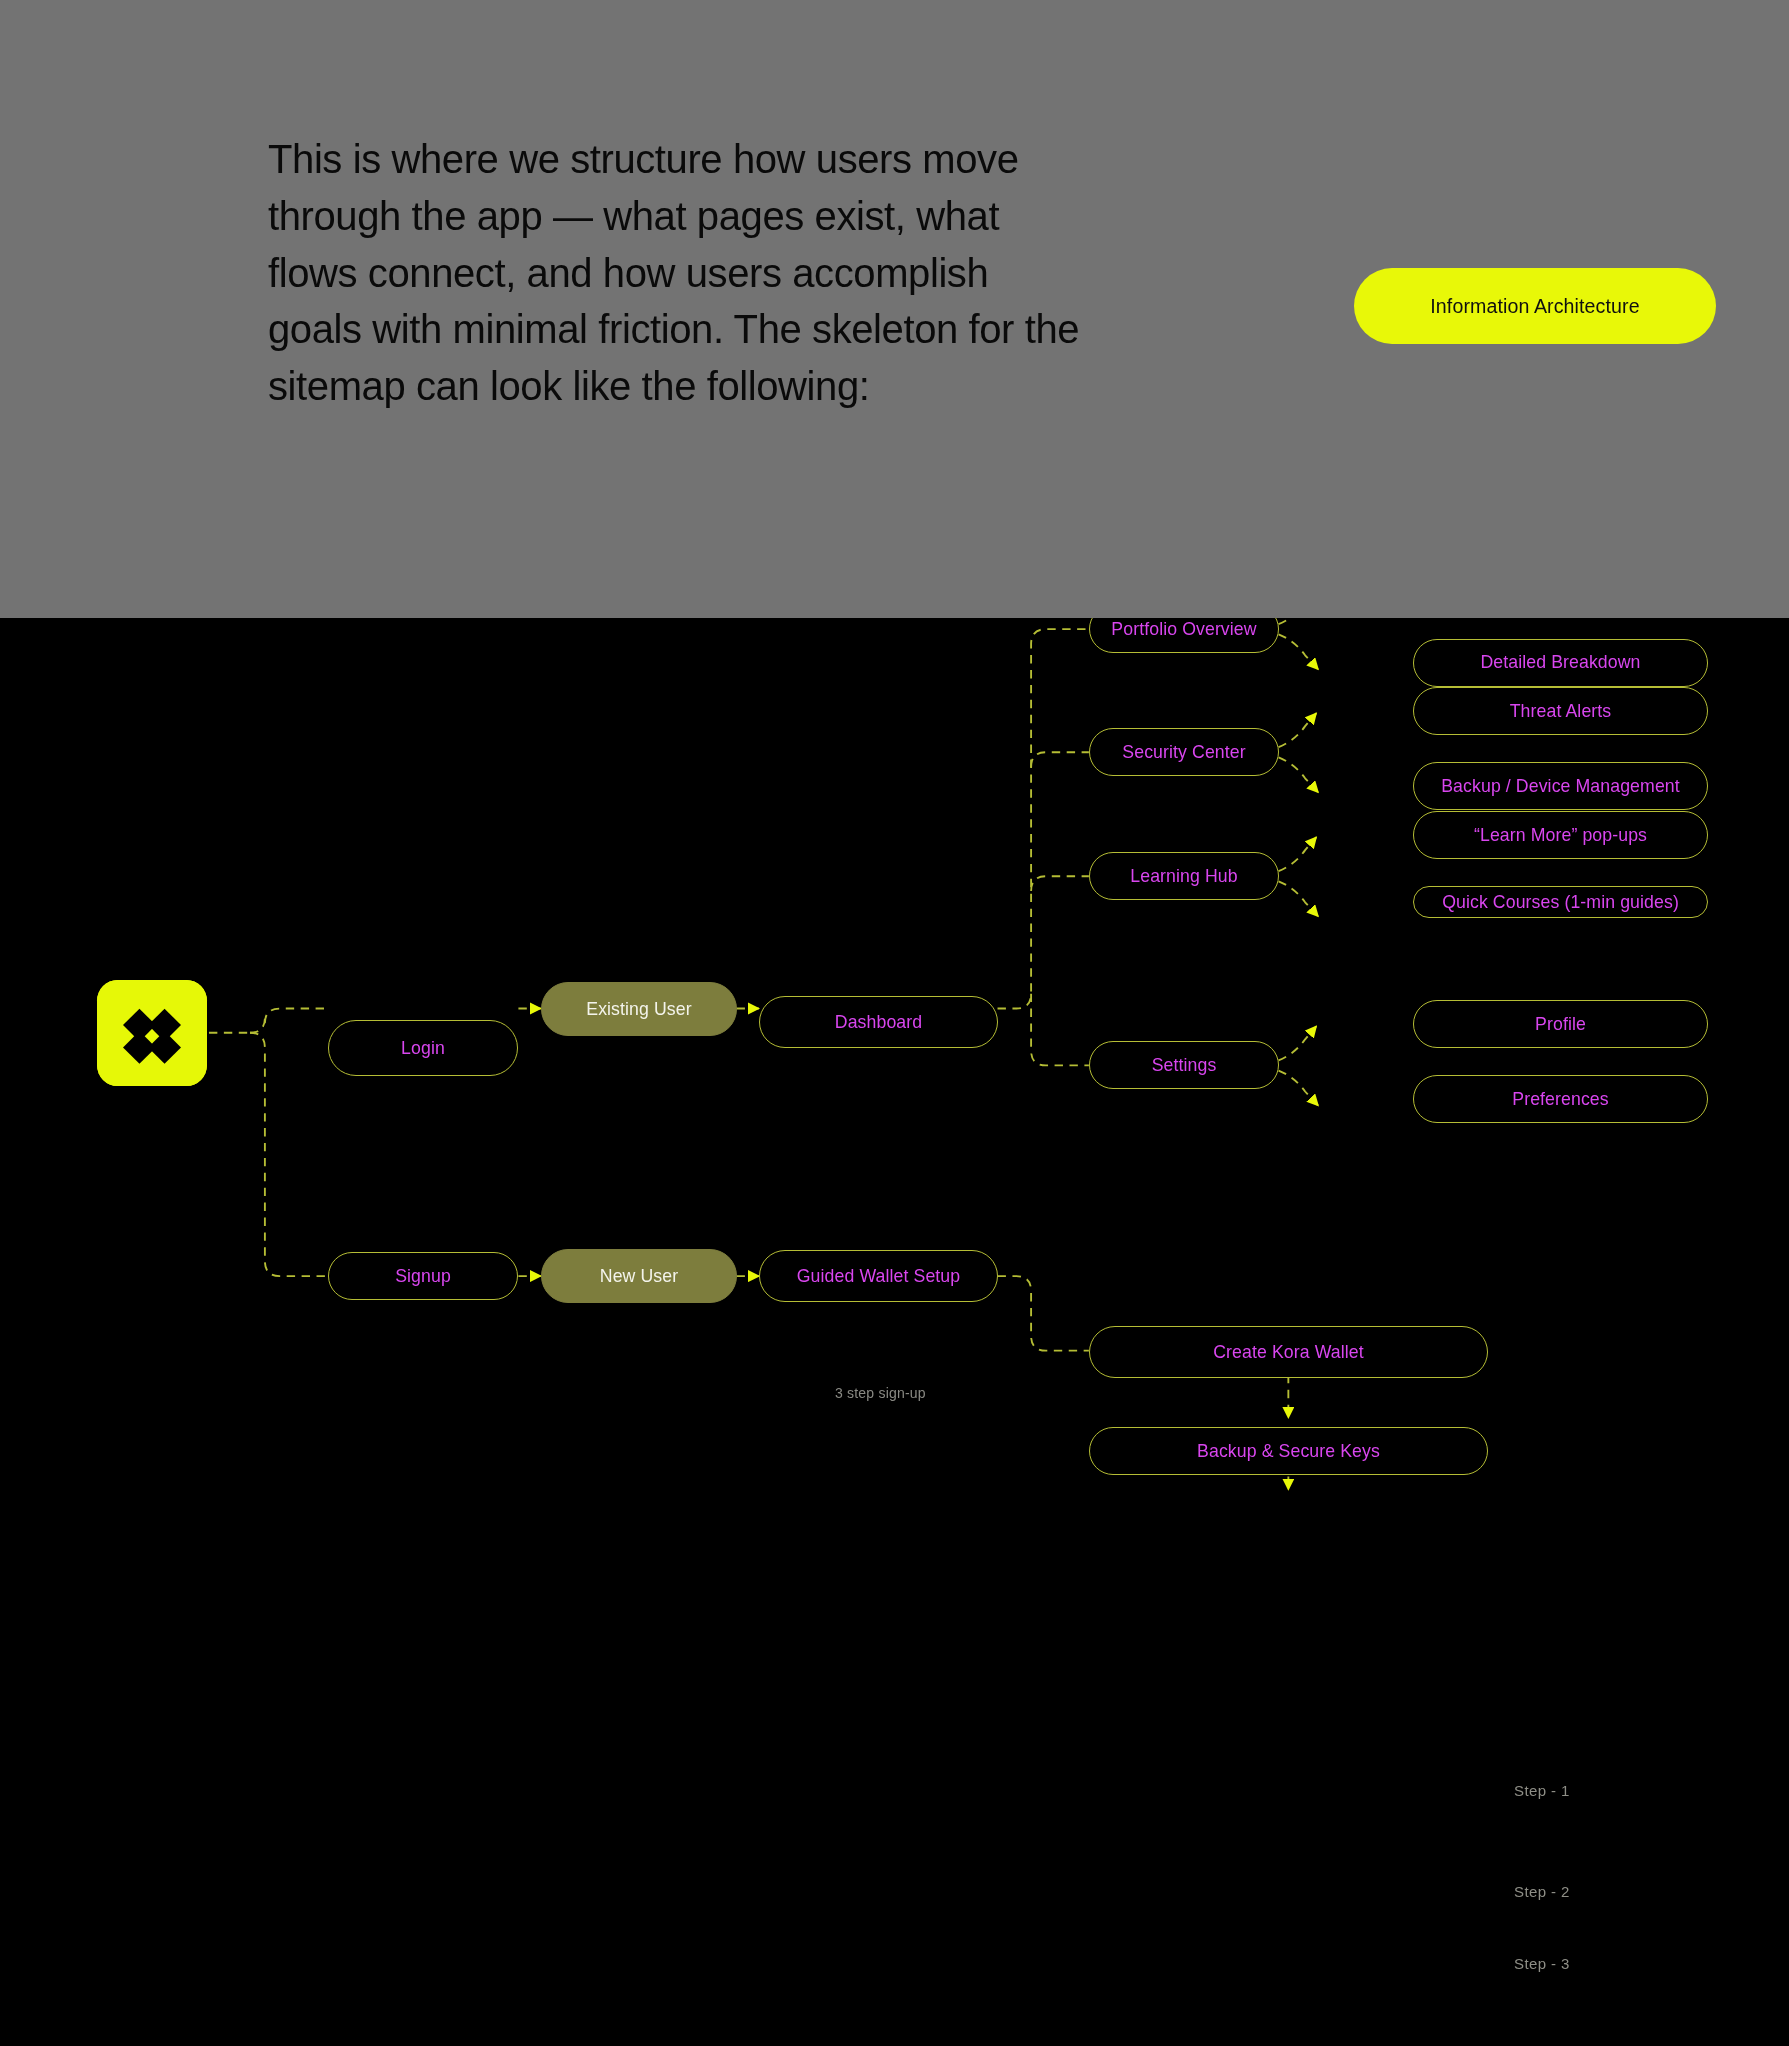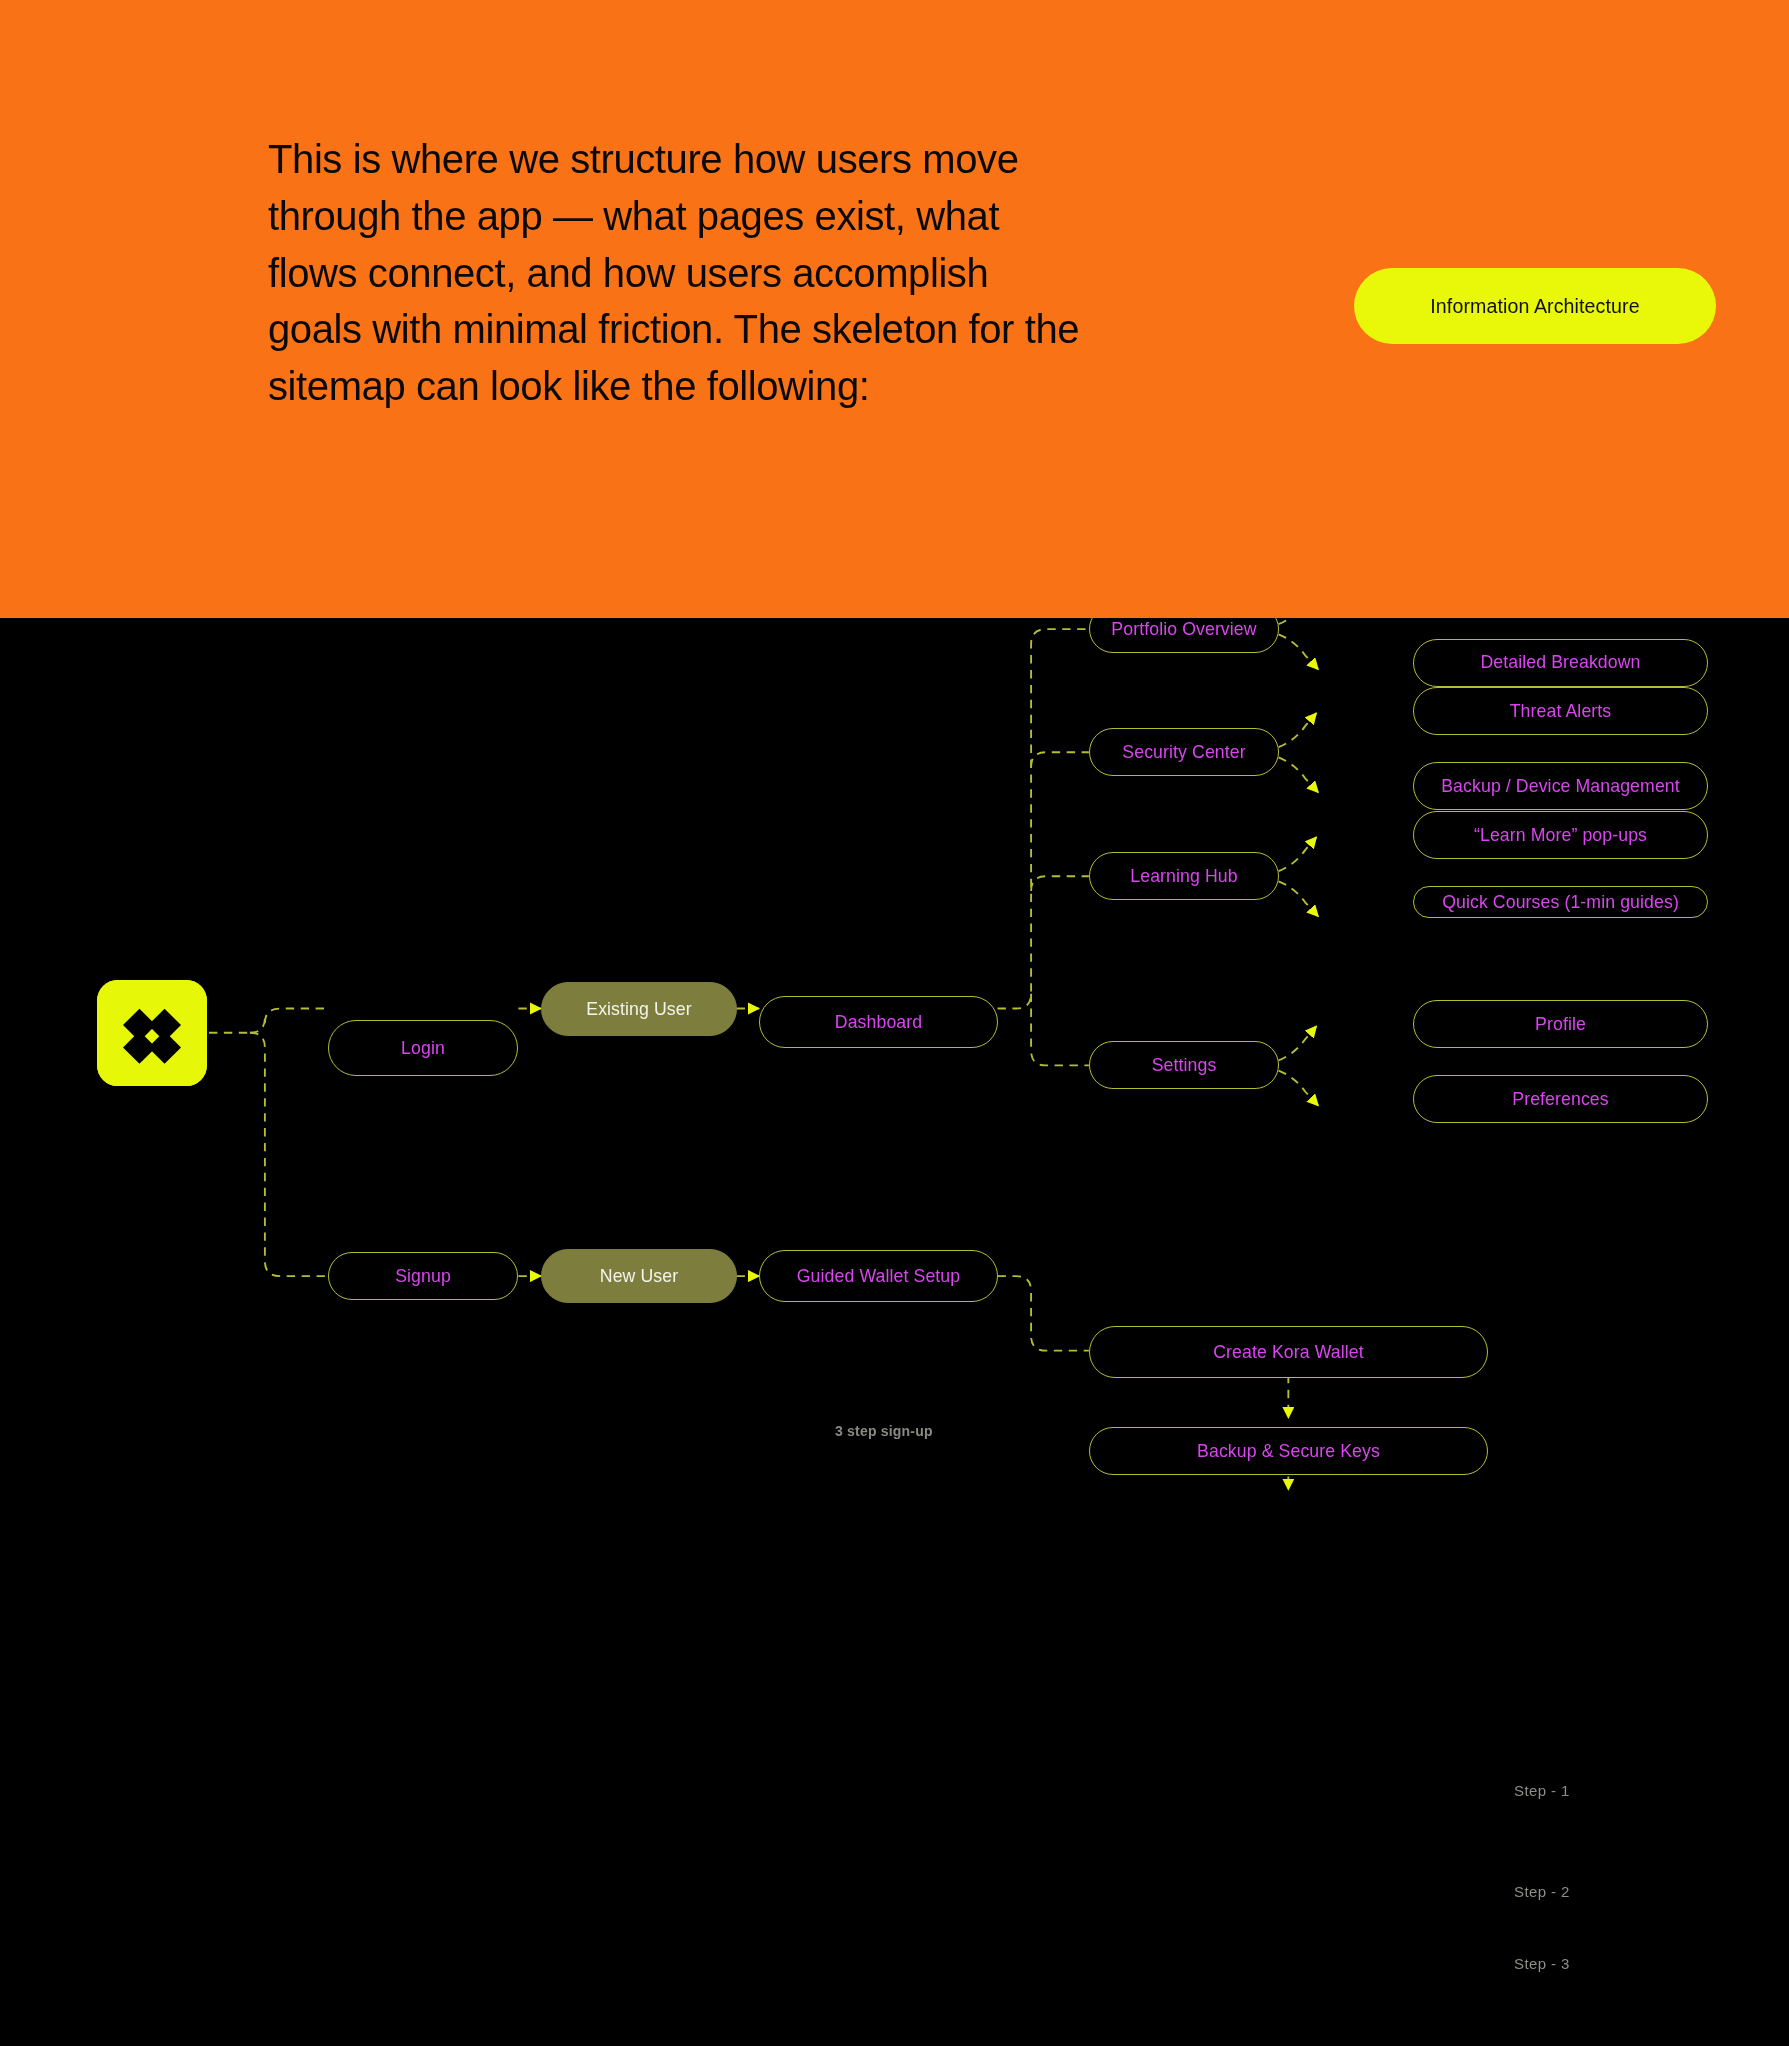"This is where we structure" .intro { background: #f97316 -> #737373 }
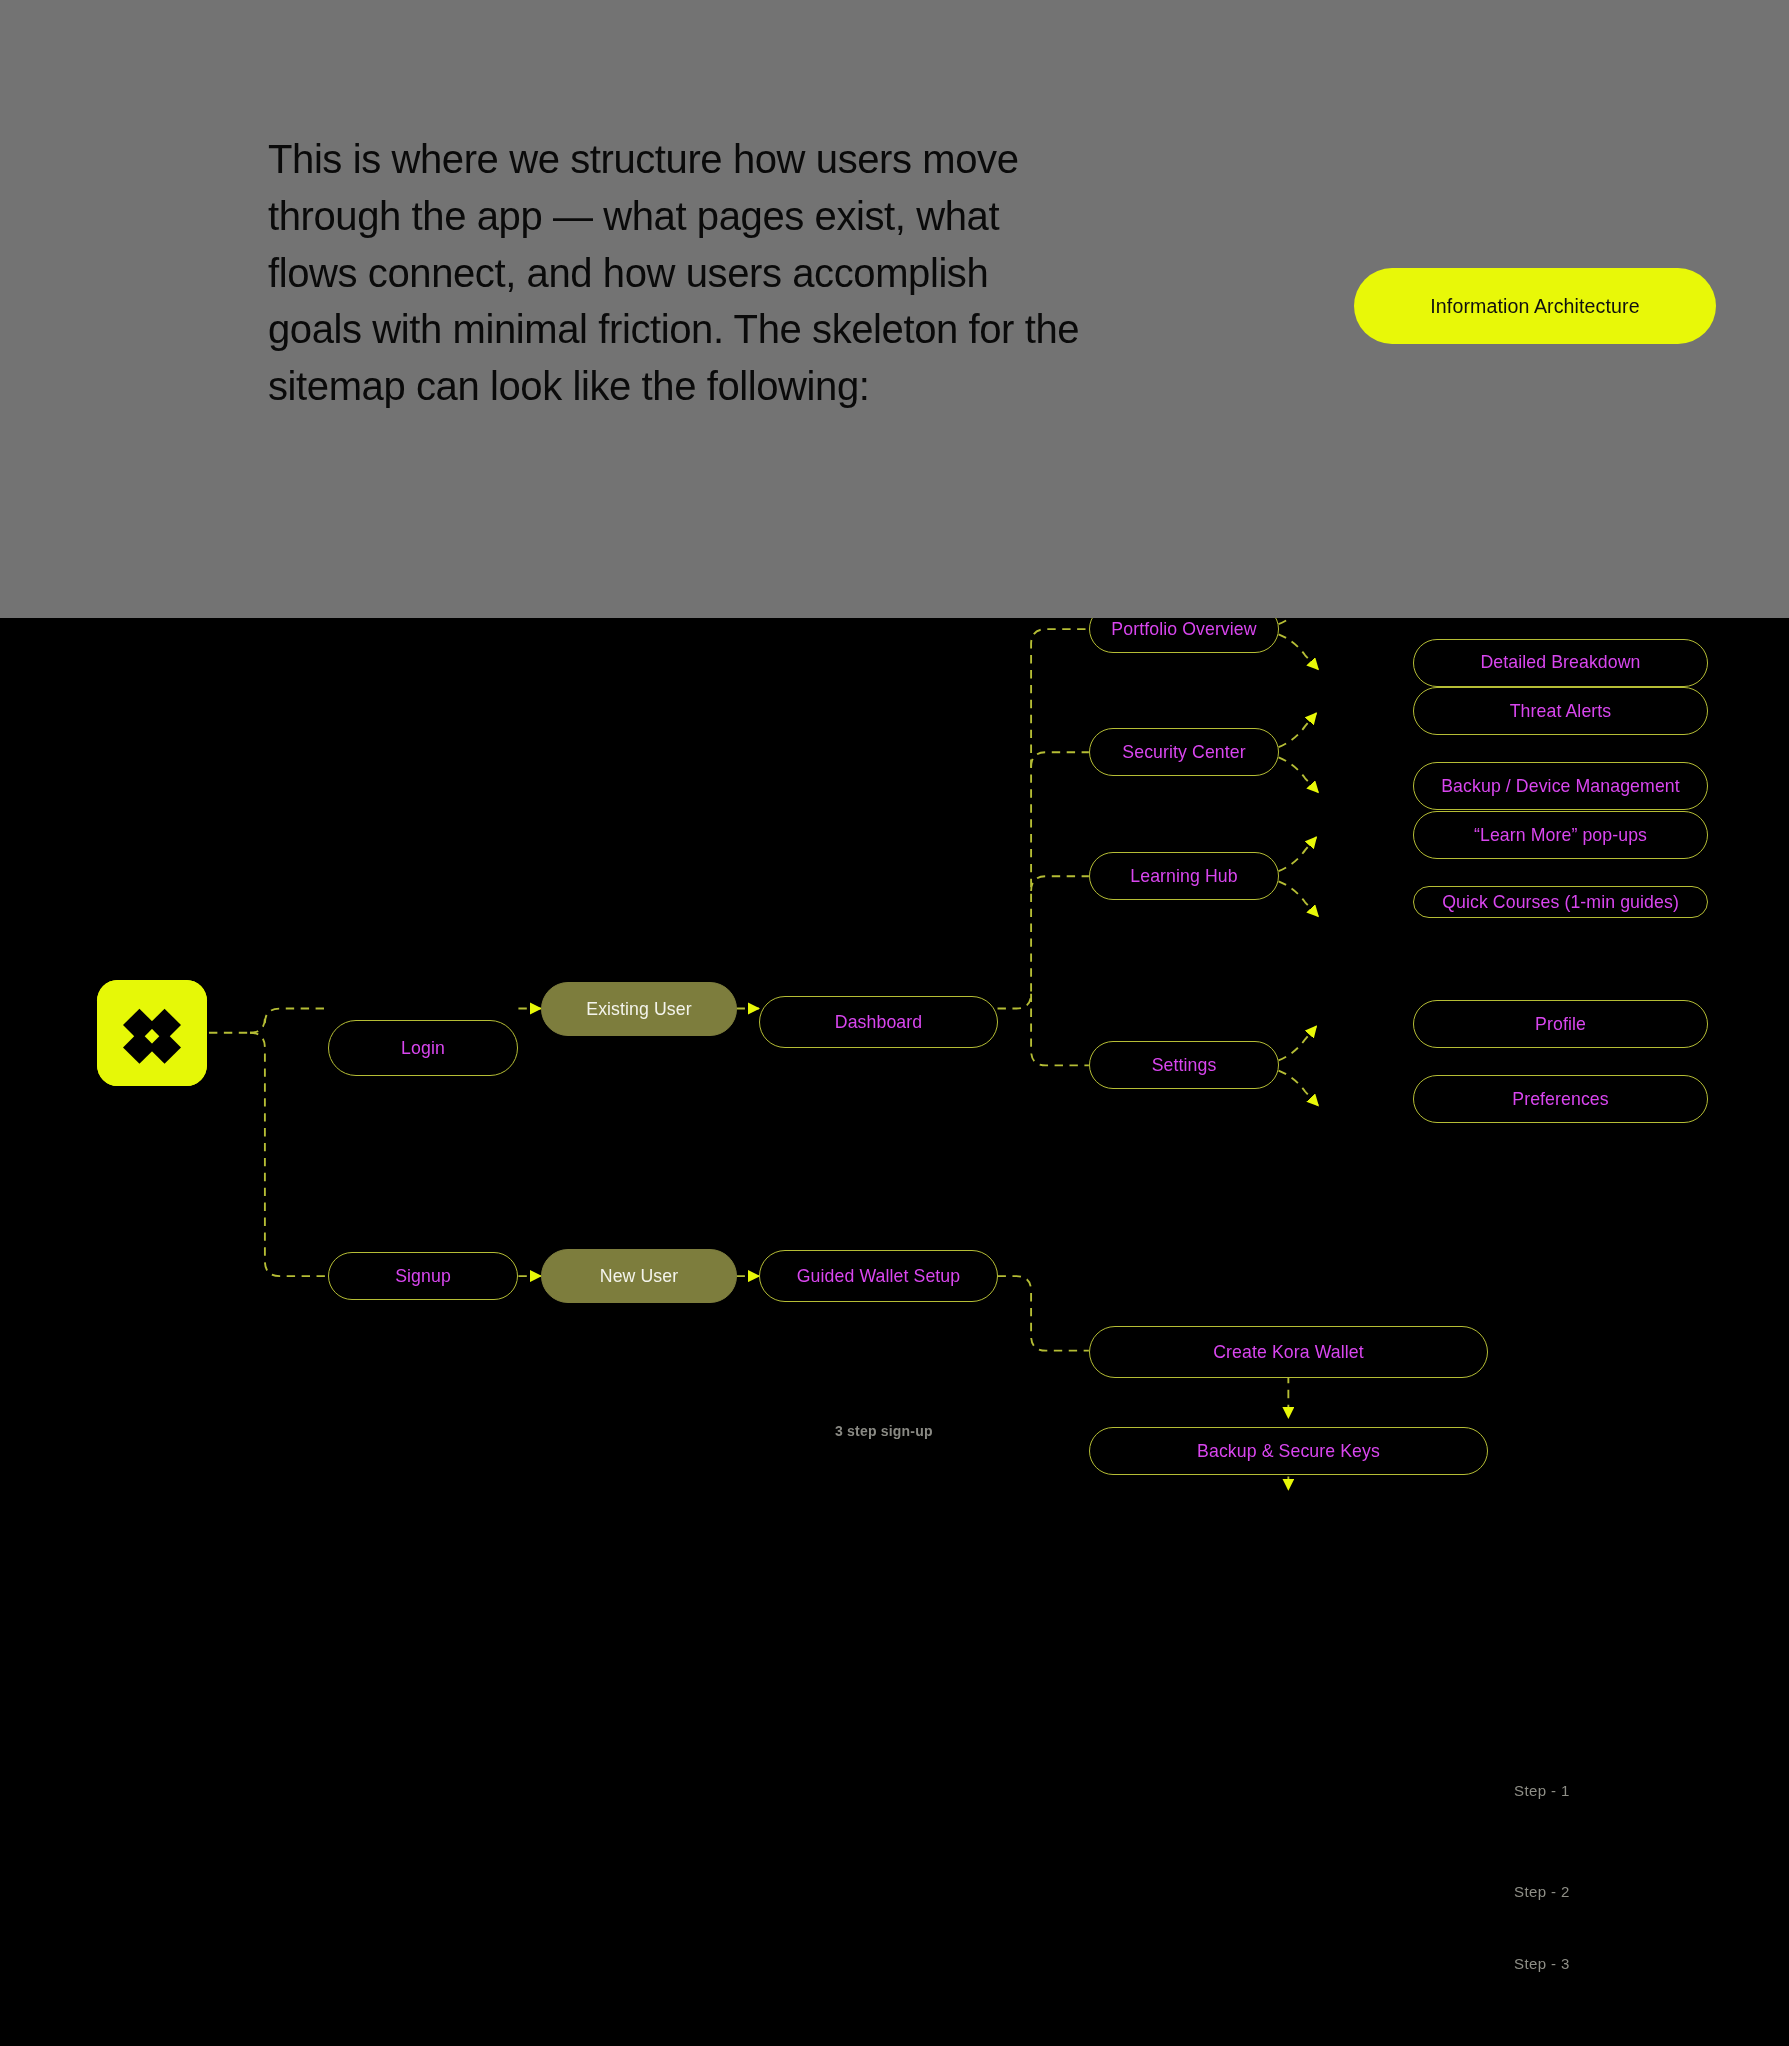"3 step sign-up" div.caption { font-weight: bold -> none; top: 805px -> 767px }
